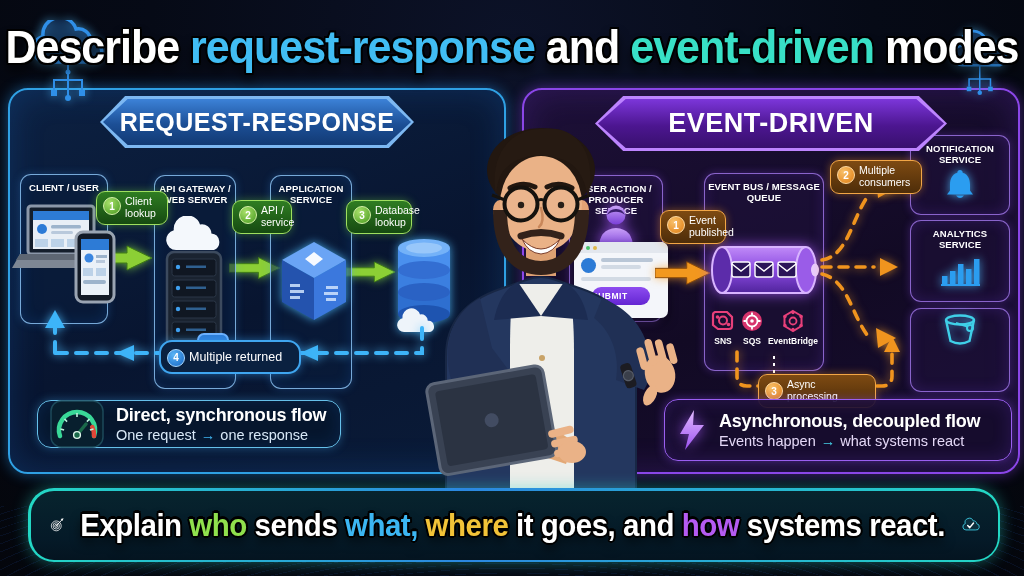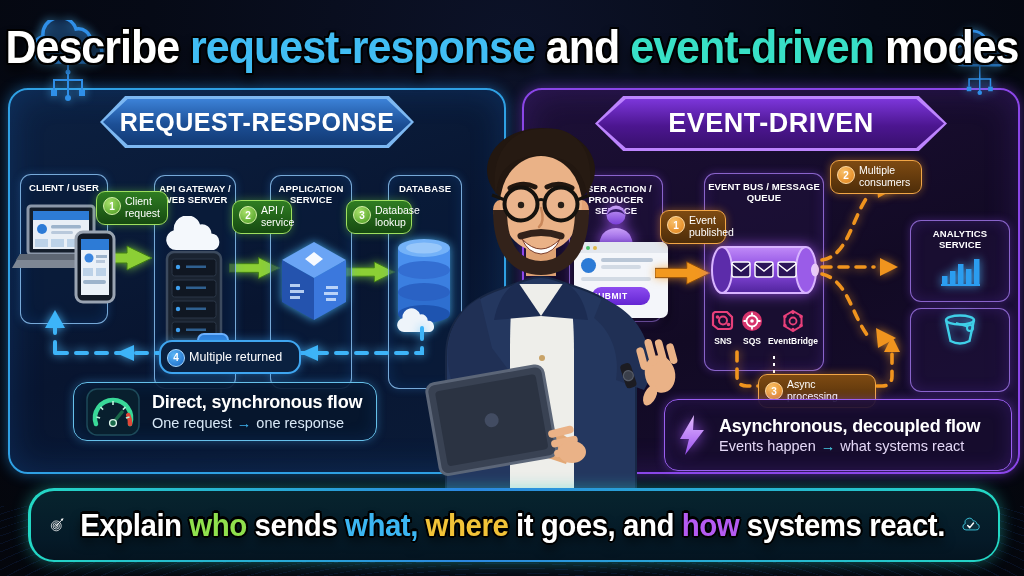"NOTIFICATION SERVICE" div.abs { html: none -> <div> <div>NOTIFICATION SERVICE</div> <svg> <circle></circle> <path></path> <path></path> </svg> </div> }
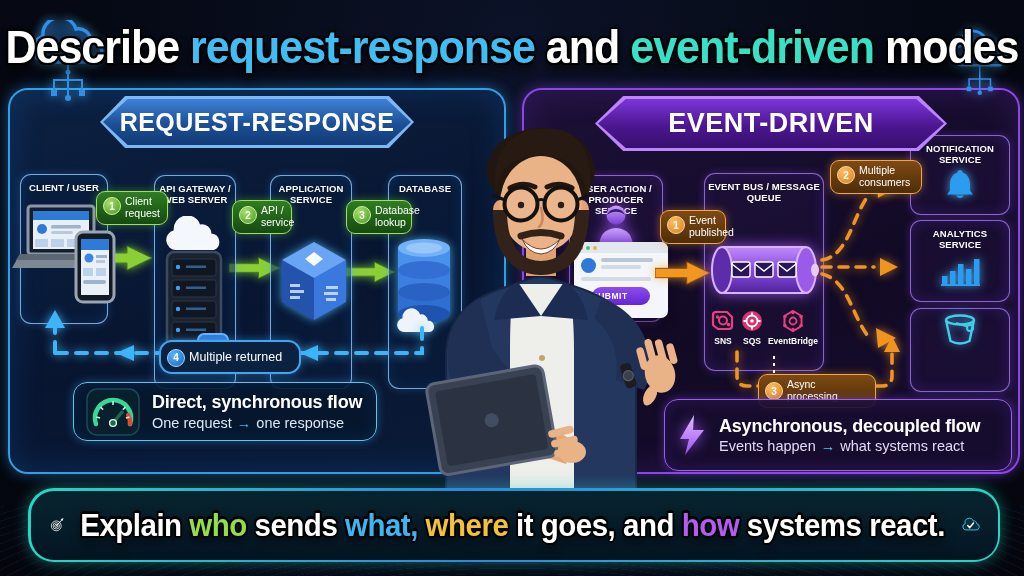"DATABASE" div.abs { html: <div> <div>DATABASE</div> </div> -> none }
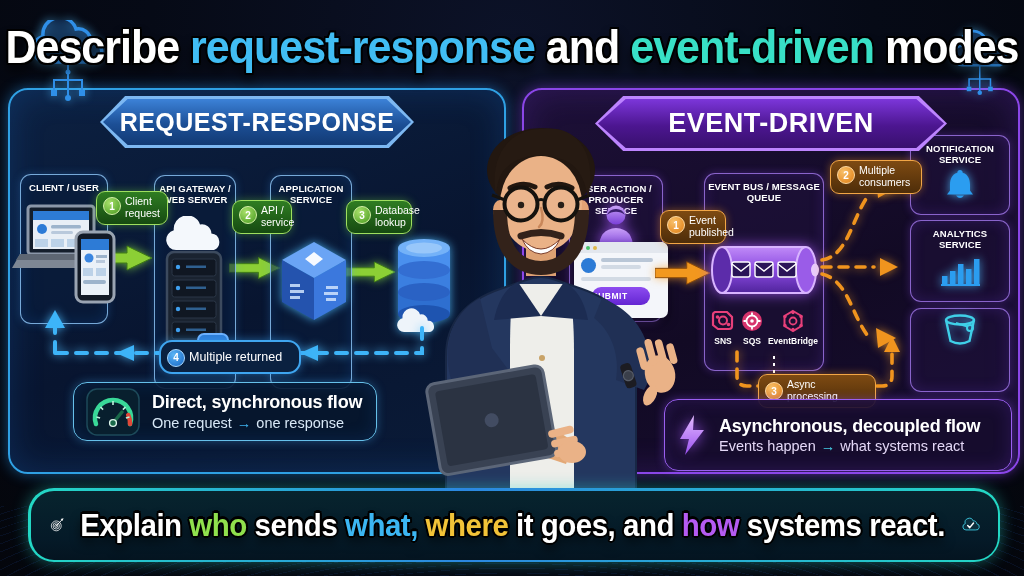"Client request" div.blabel { text: request -> lookup }
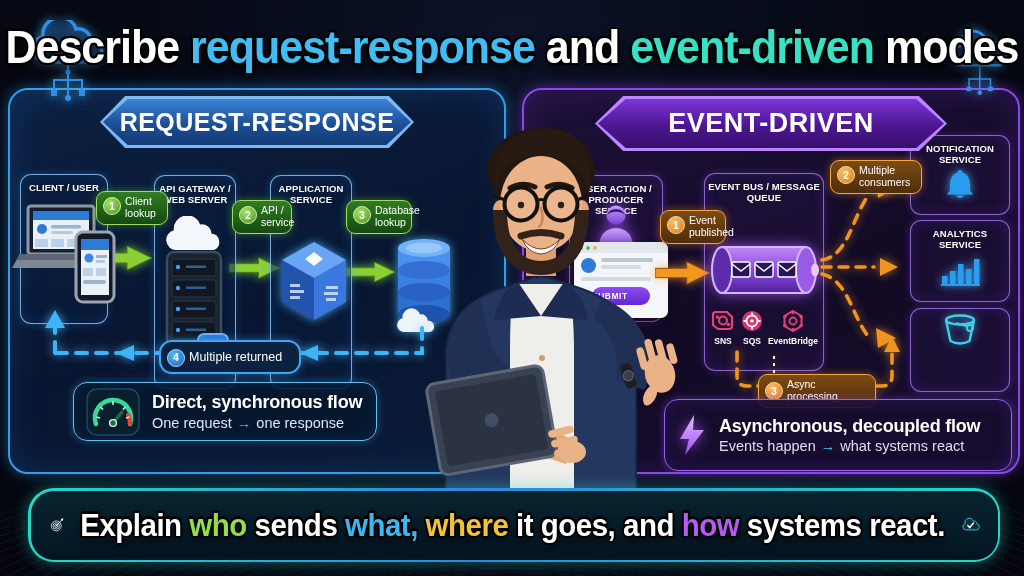"Direct, synchronous flow" div.abs { height: 59px -> 48px; margin-left: 36px -> none; top: 292px -> 310px }
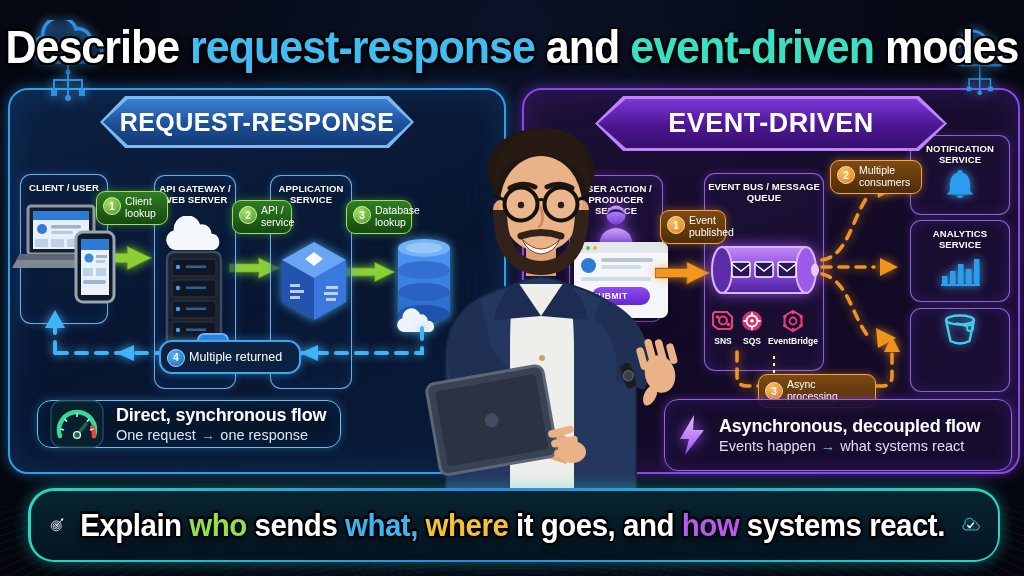"Asynchronous, decoupled flow" div.abs { height: 72px -> 62px }
